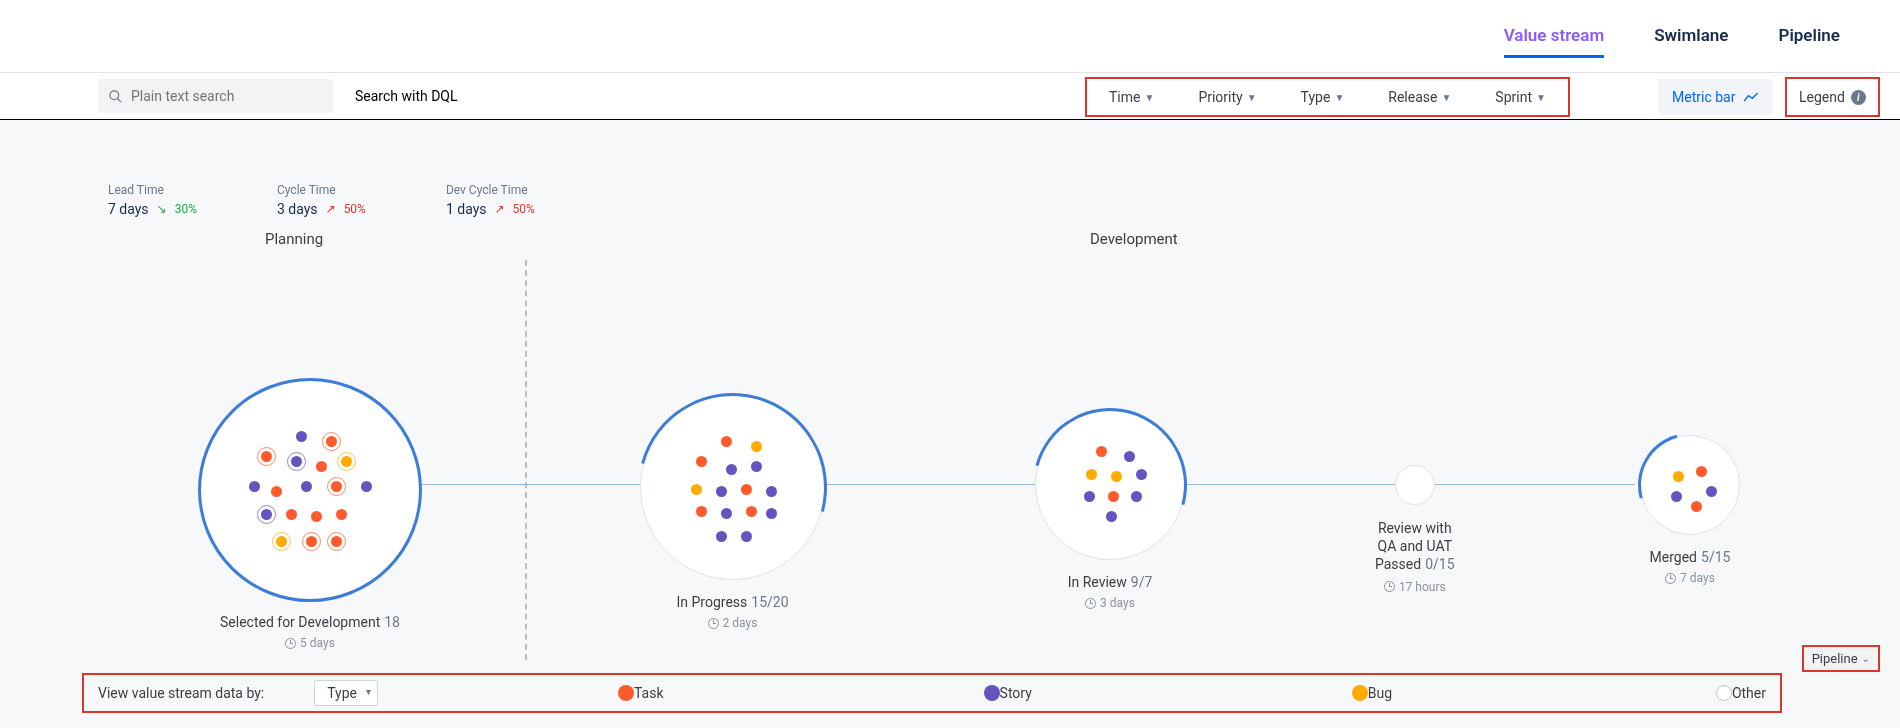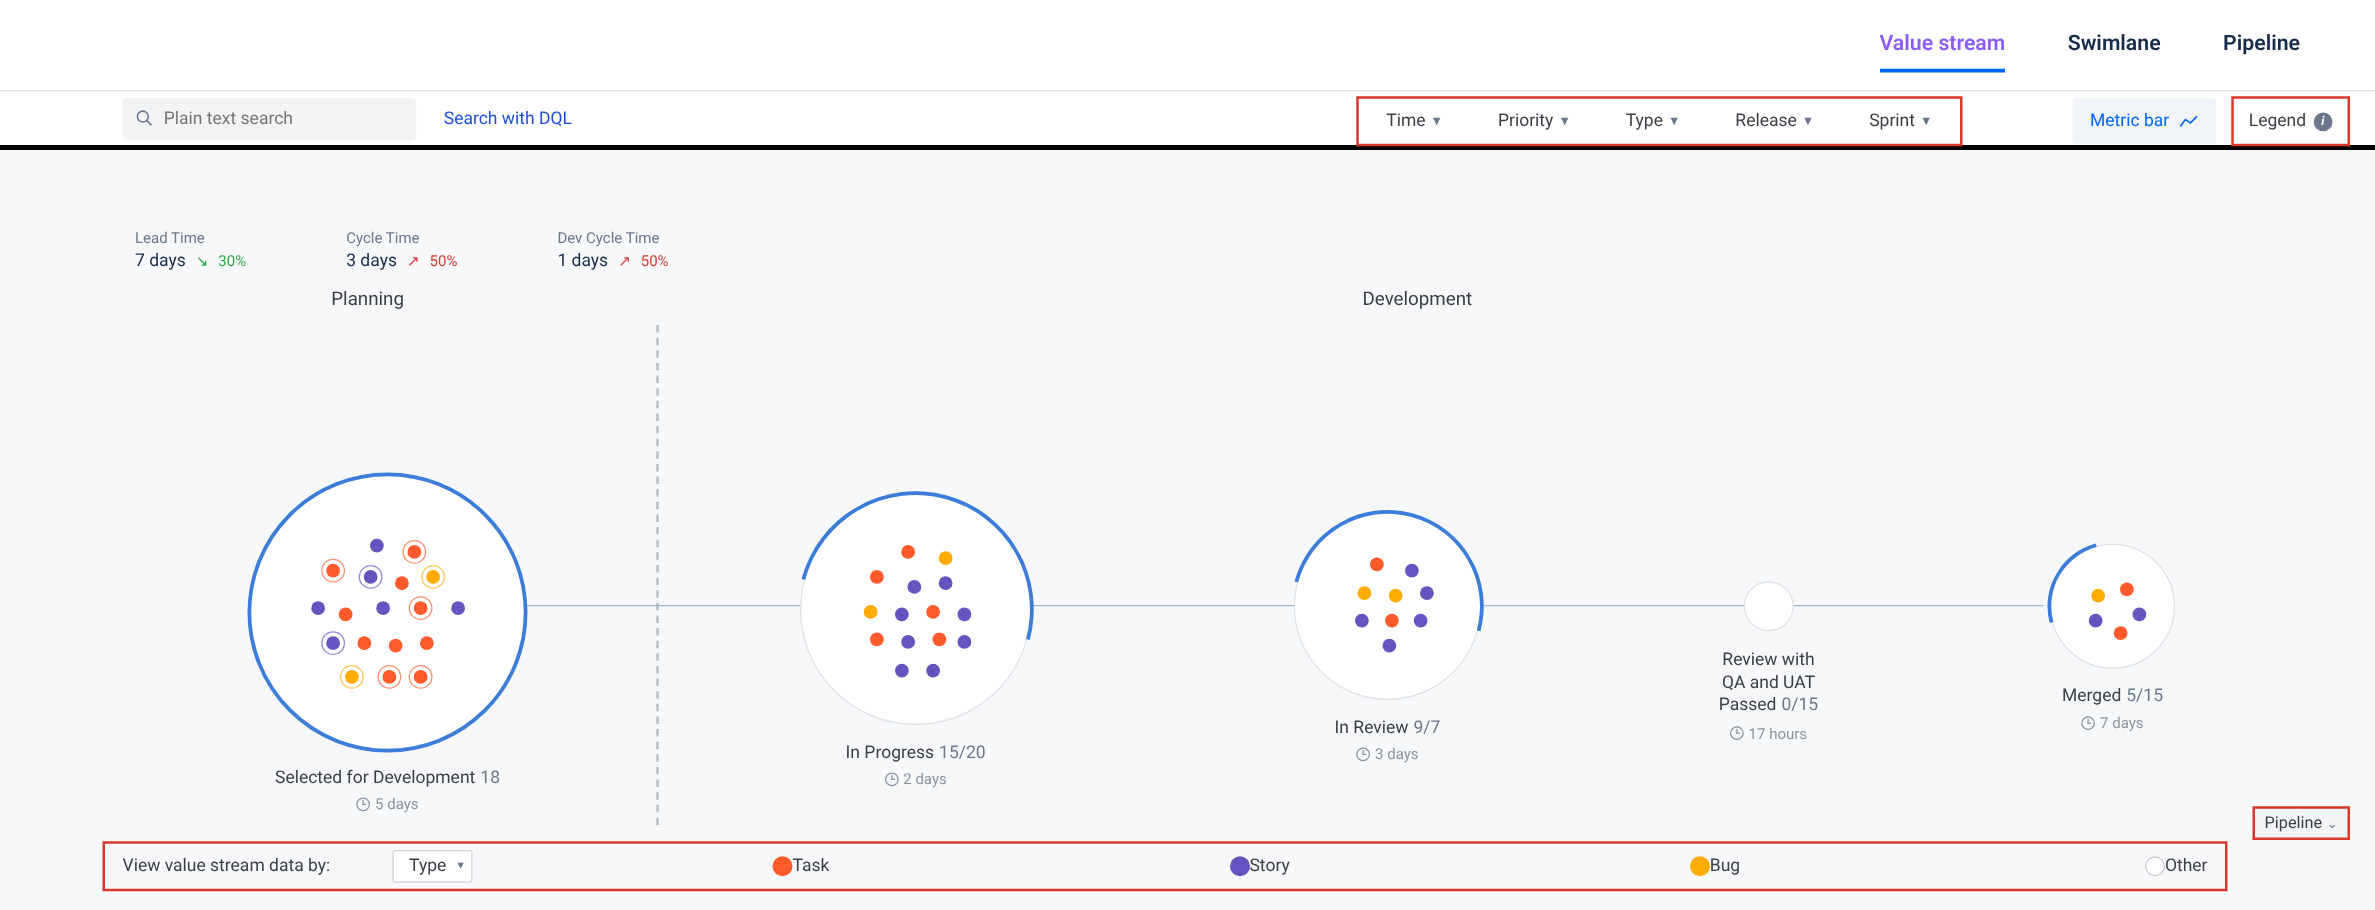"Plain text search" .filter-bar { border-bottom: 4px solid #000000 -> 1px solid #000000 }
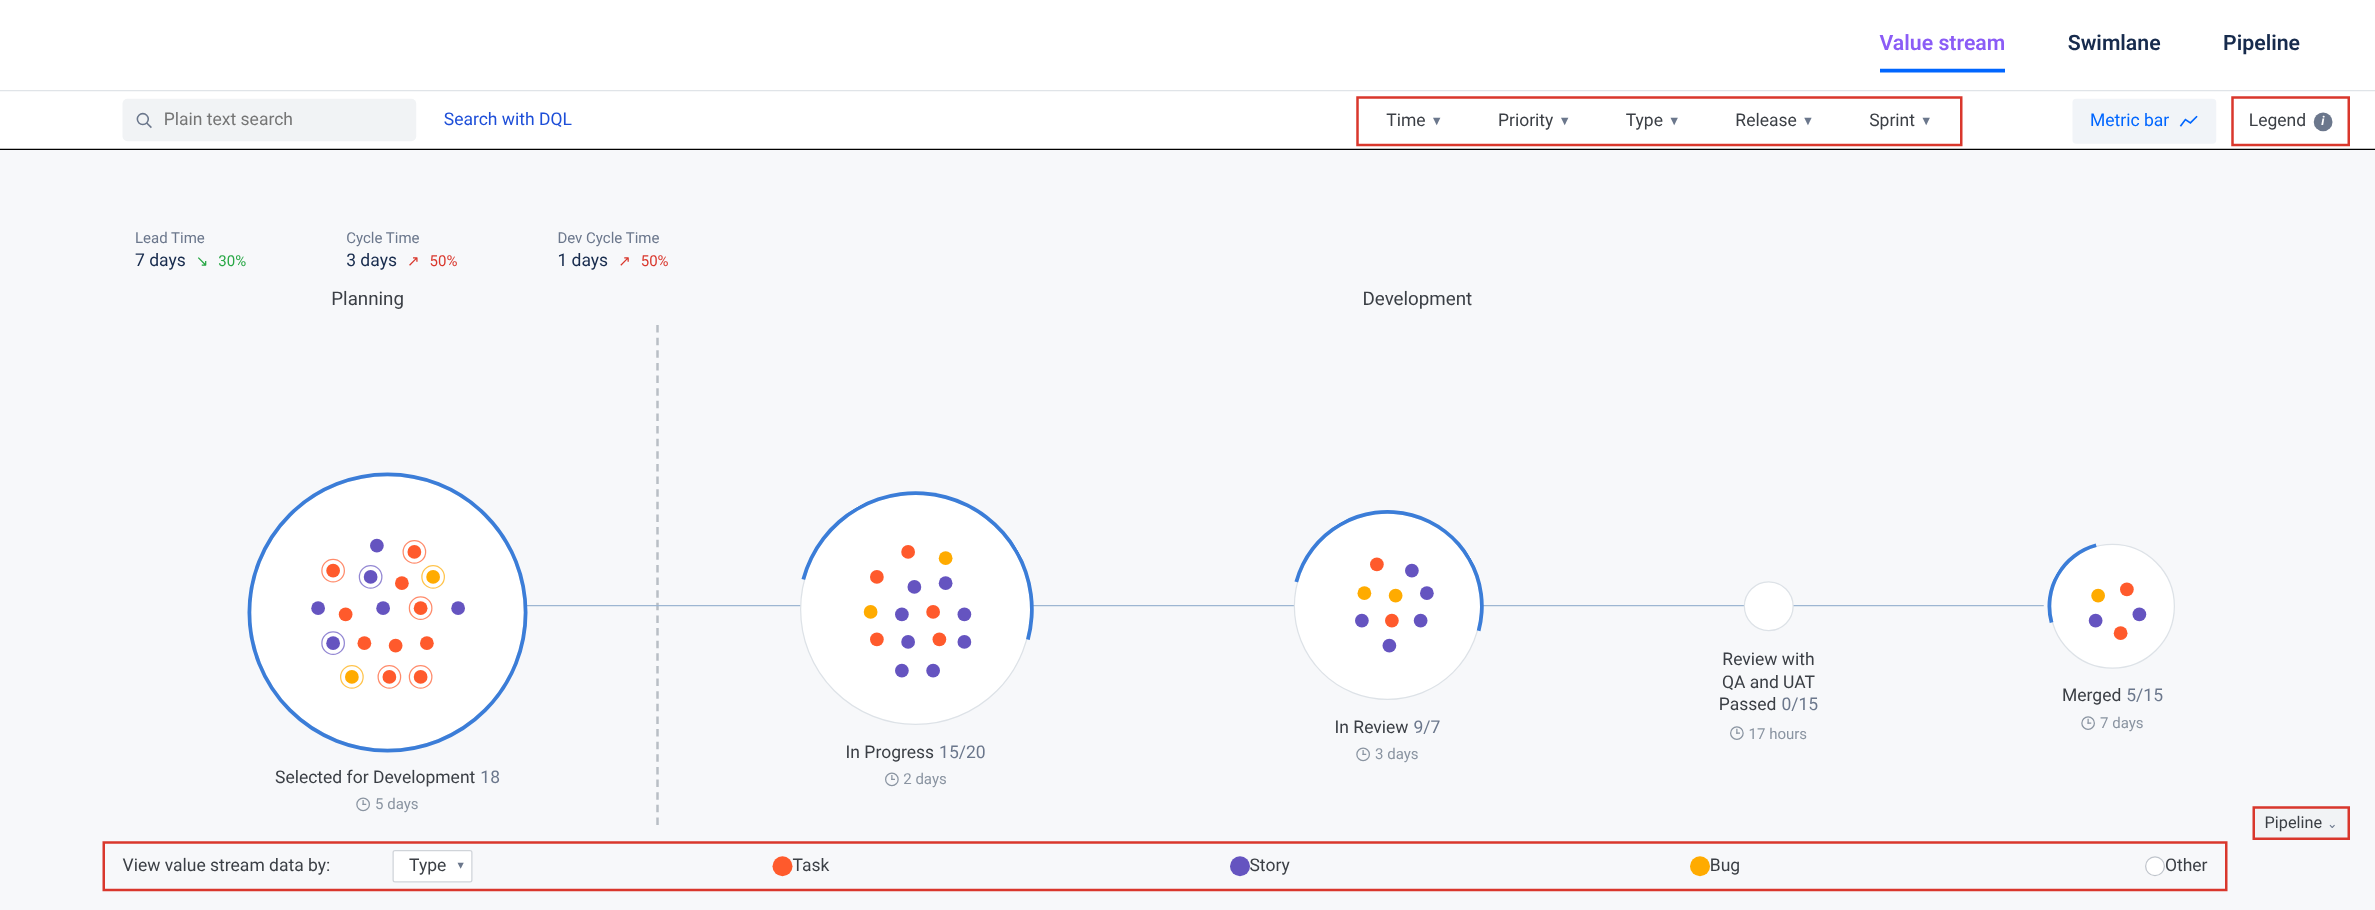"Search with DQL" .dql-link { color: #1d4ed8 -> #000000 }
